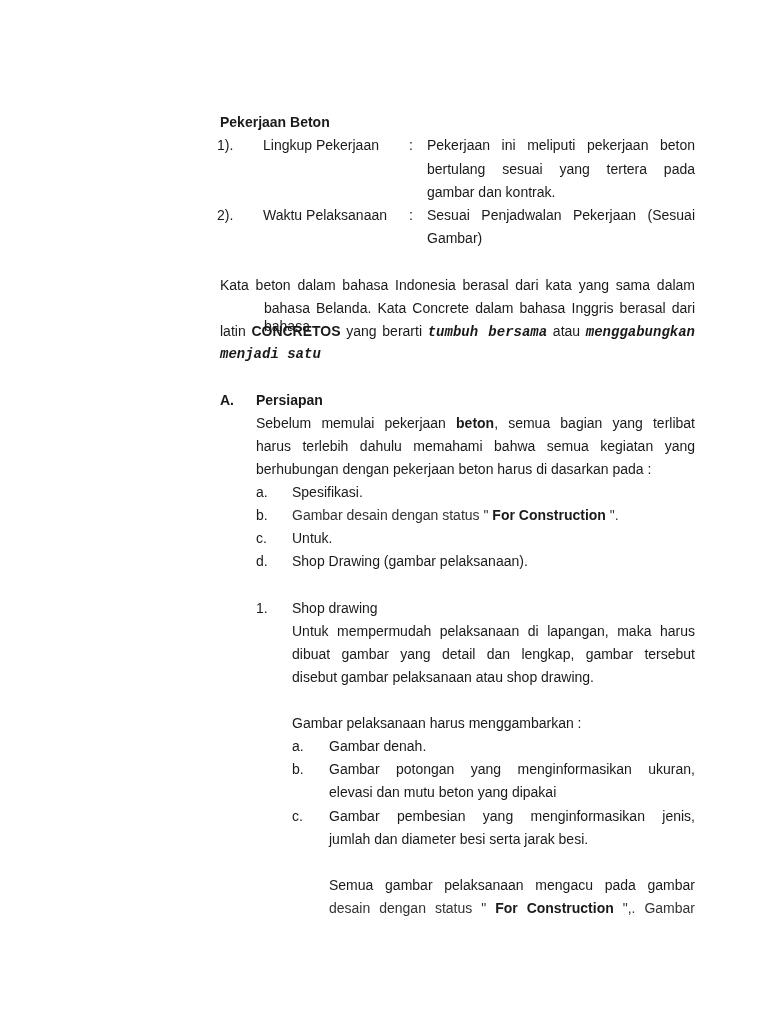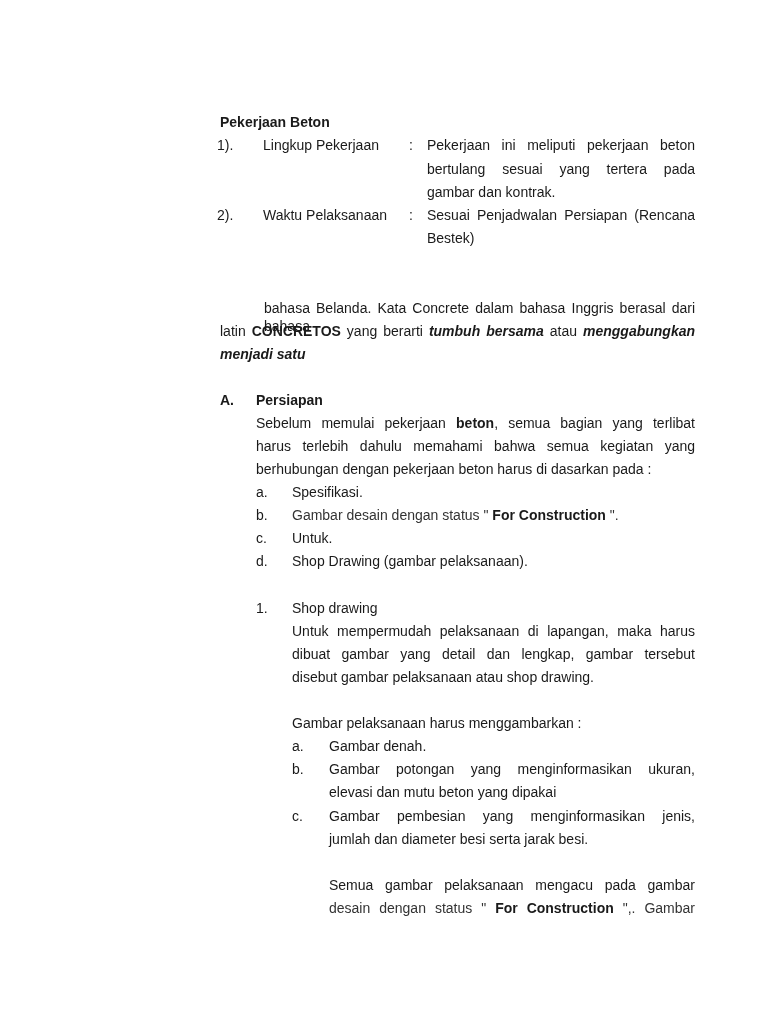"Sesuai Penjadwalan Persiapan (Rencana" div.line { text: Persiapan (Rencana -> Pekerjaan (Sesuai }
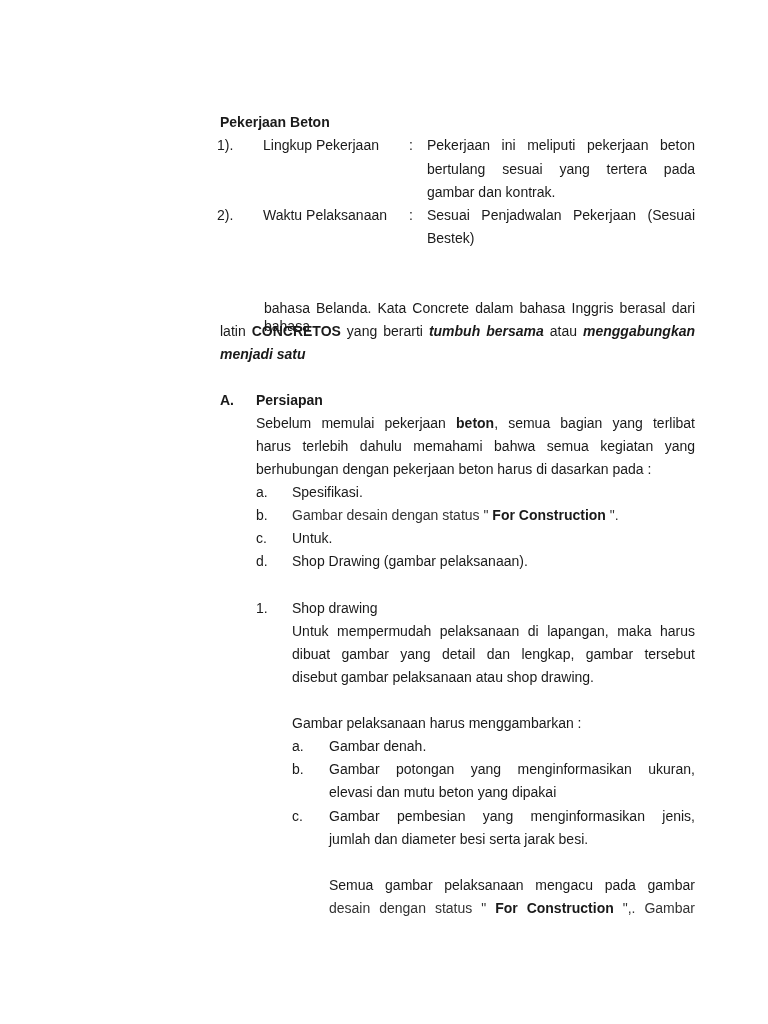"Bestek)" div.line { text: Bestek -> Gambar }
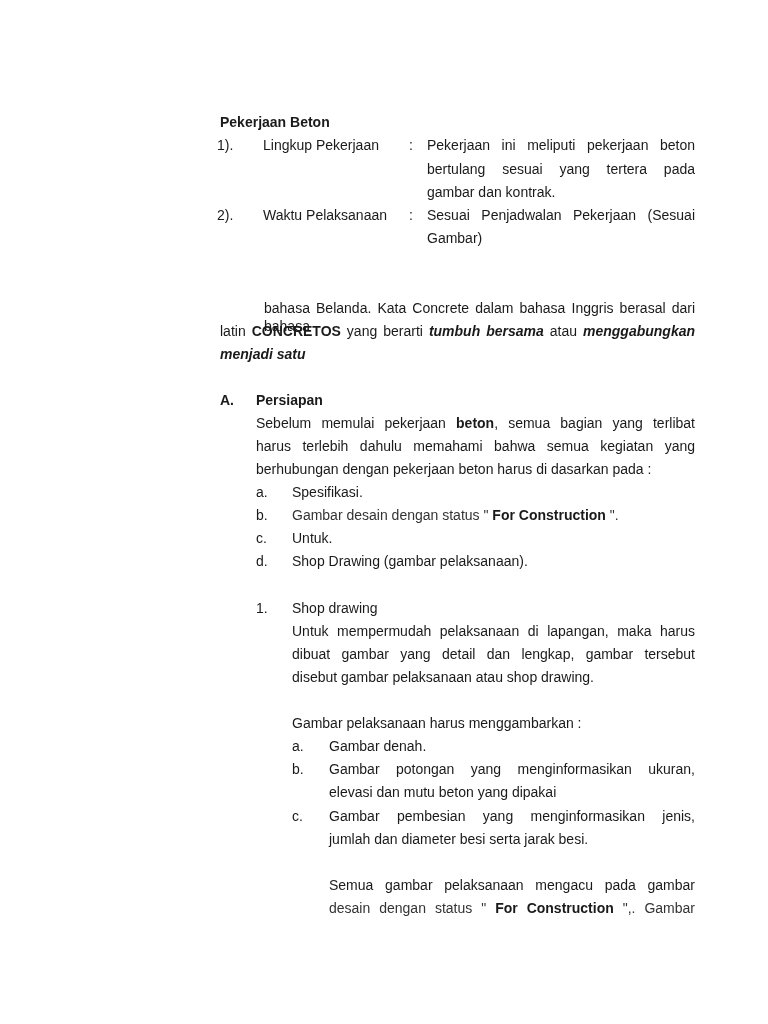"Kata beton dalam bahasa Indonesia" div.line { html: none -> <div>Kata beton dalam bahasa Indonesia berasal dari kata yang sama dalam</div> }
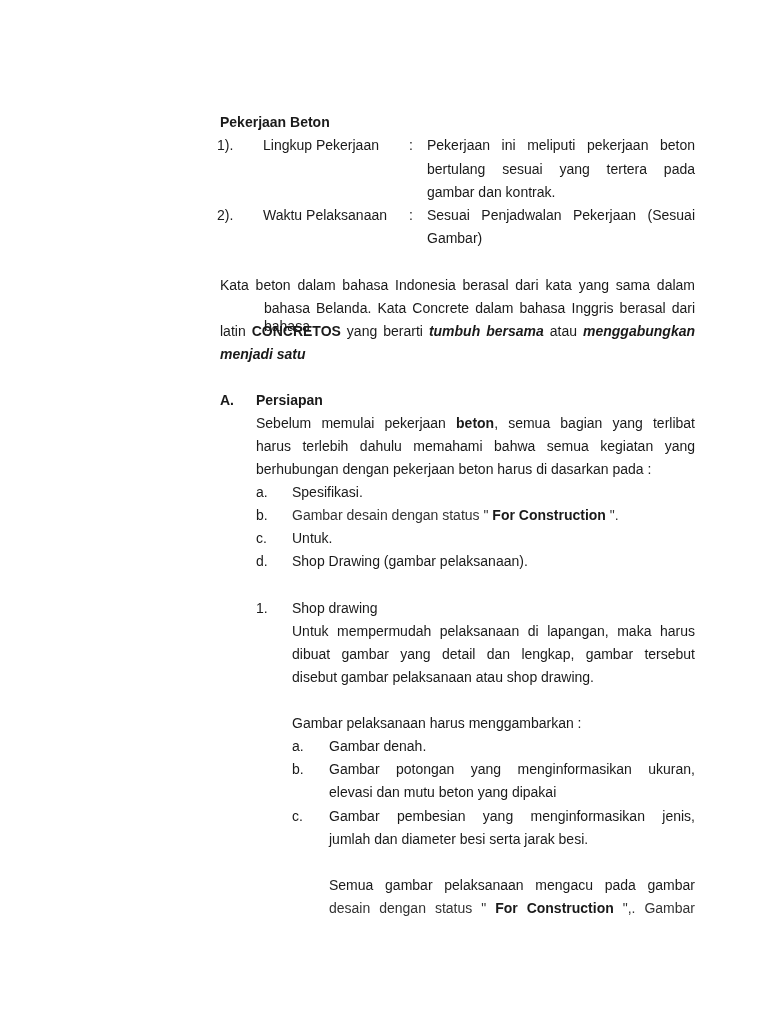"tumbuh bersama" .bi { font-family: none -> Liberation Mono, monospace }
